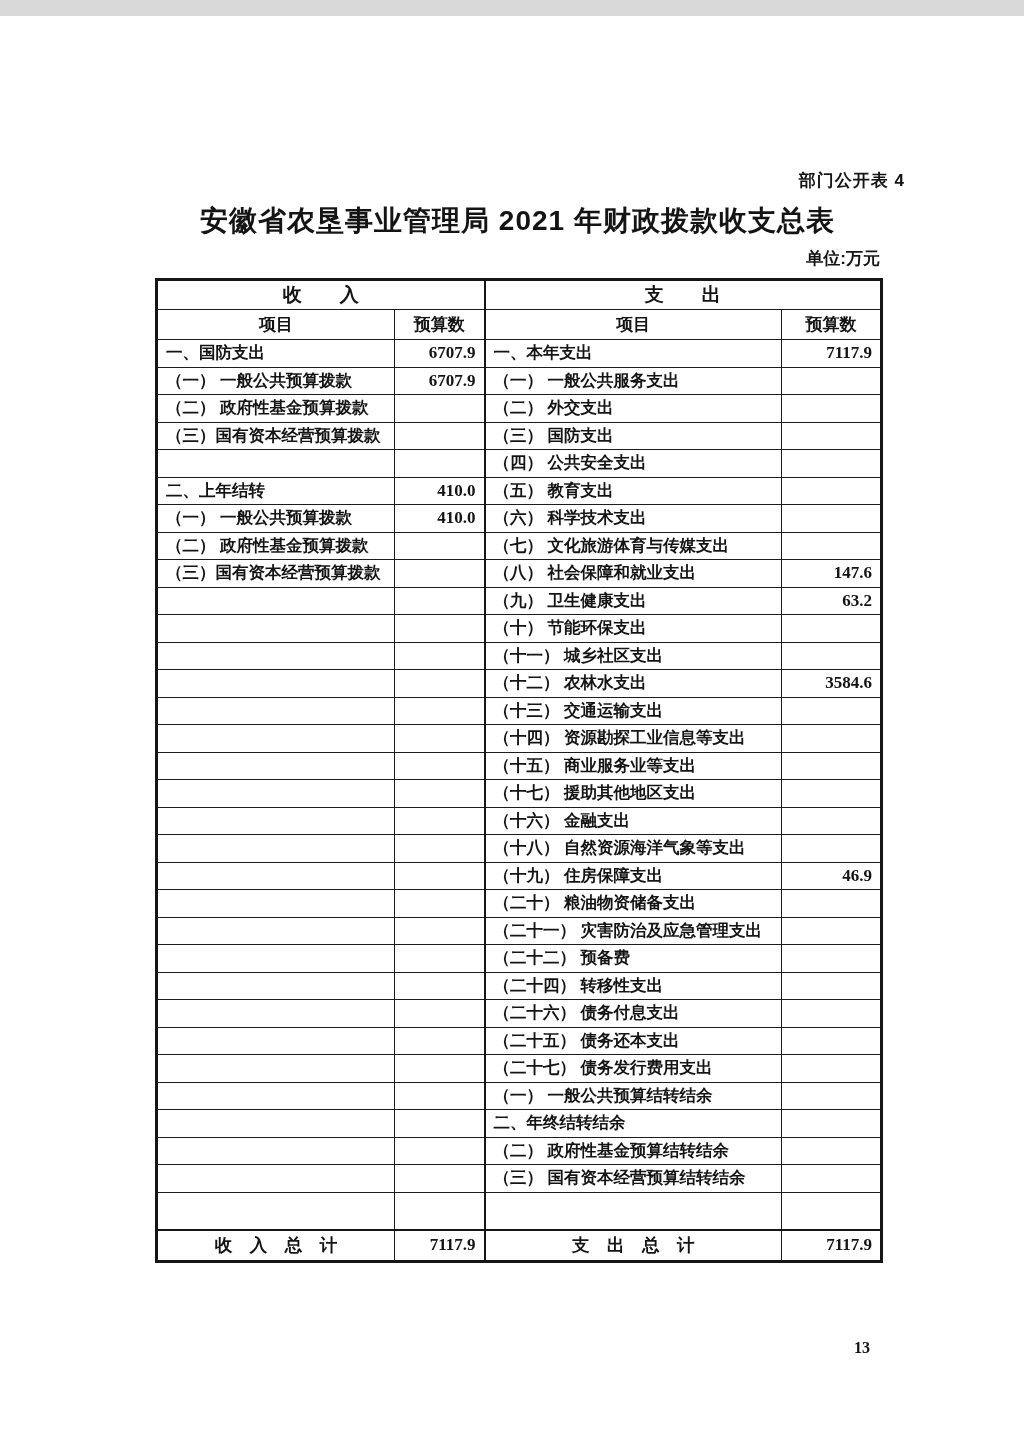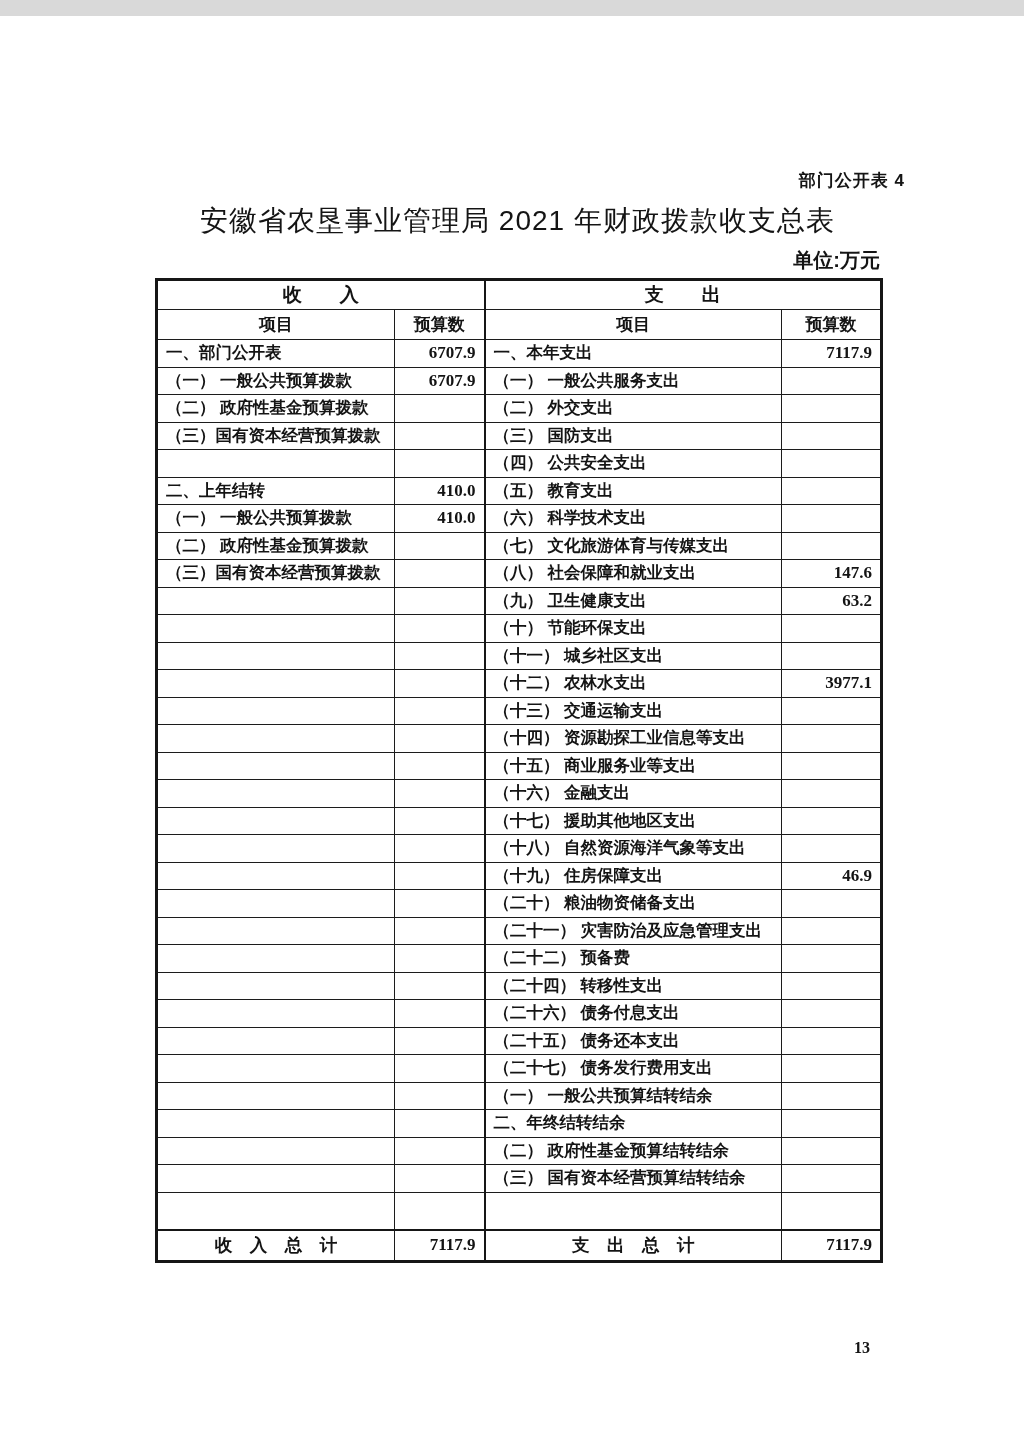"安徽省农垦事业管理局 2021 年财政拨款收支总表" .doc-title { font-weight: 400 -> 700 }
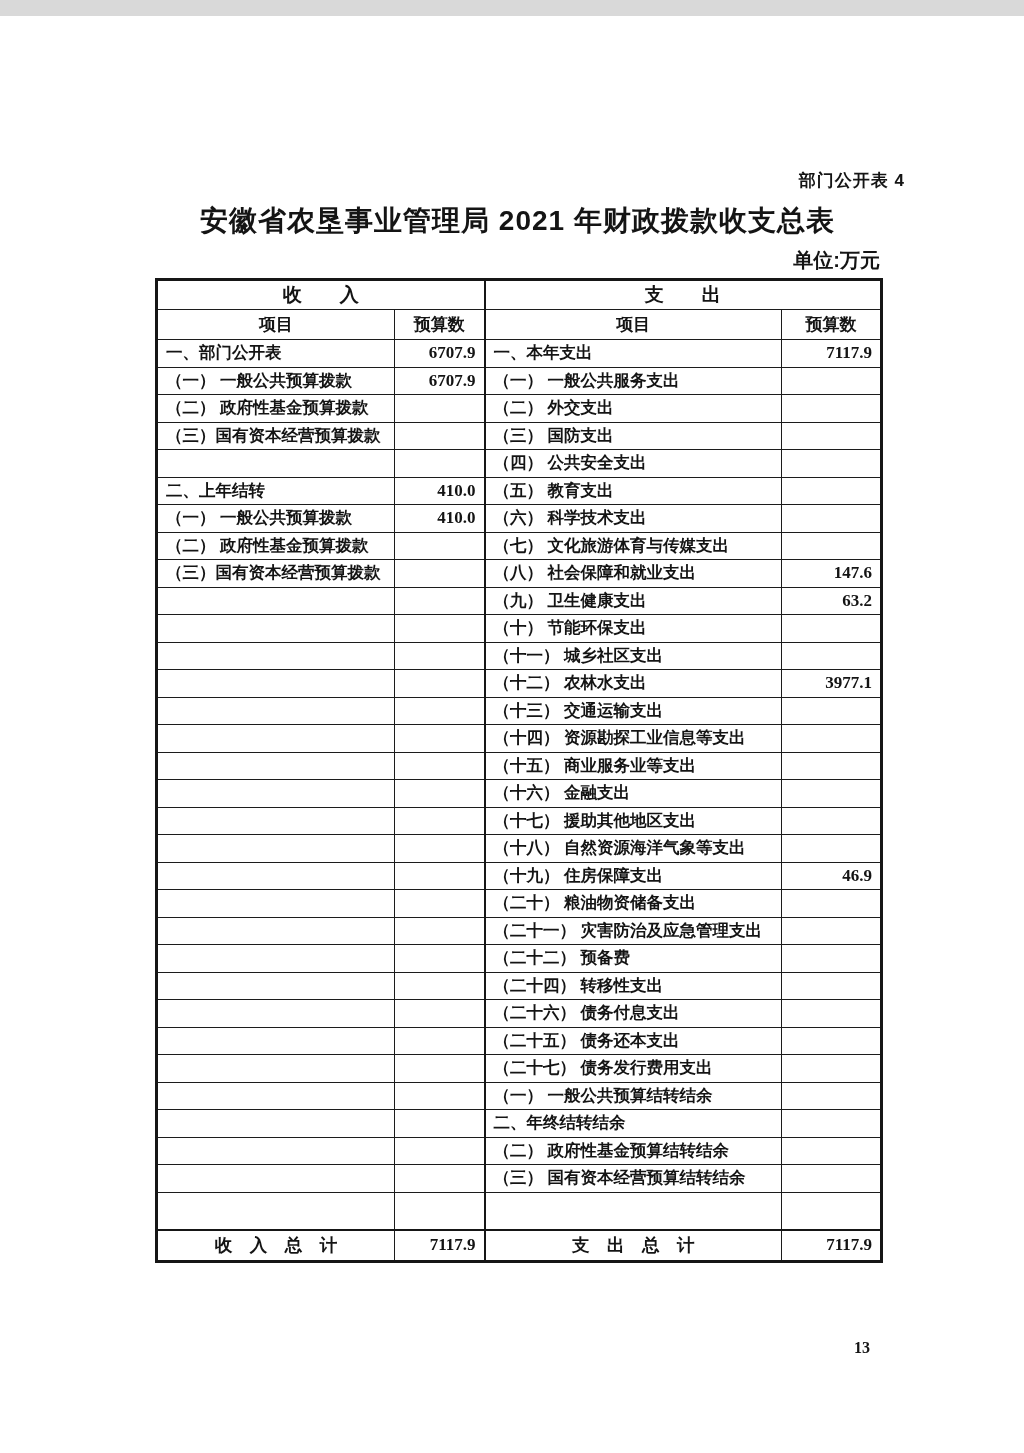"单位:万元" .unit-label { font-size: 20px -> 17px }
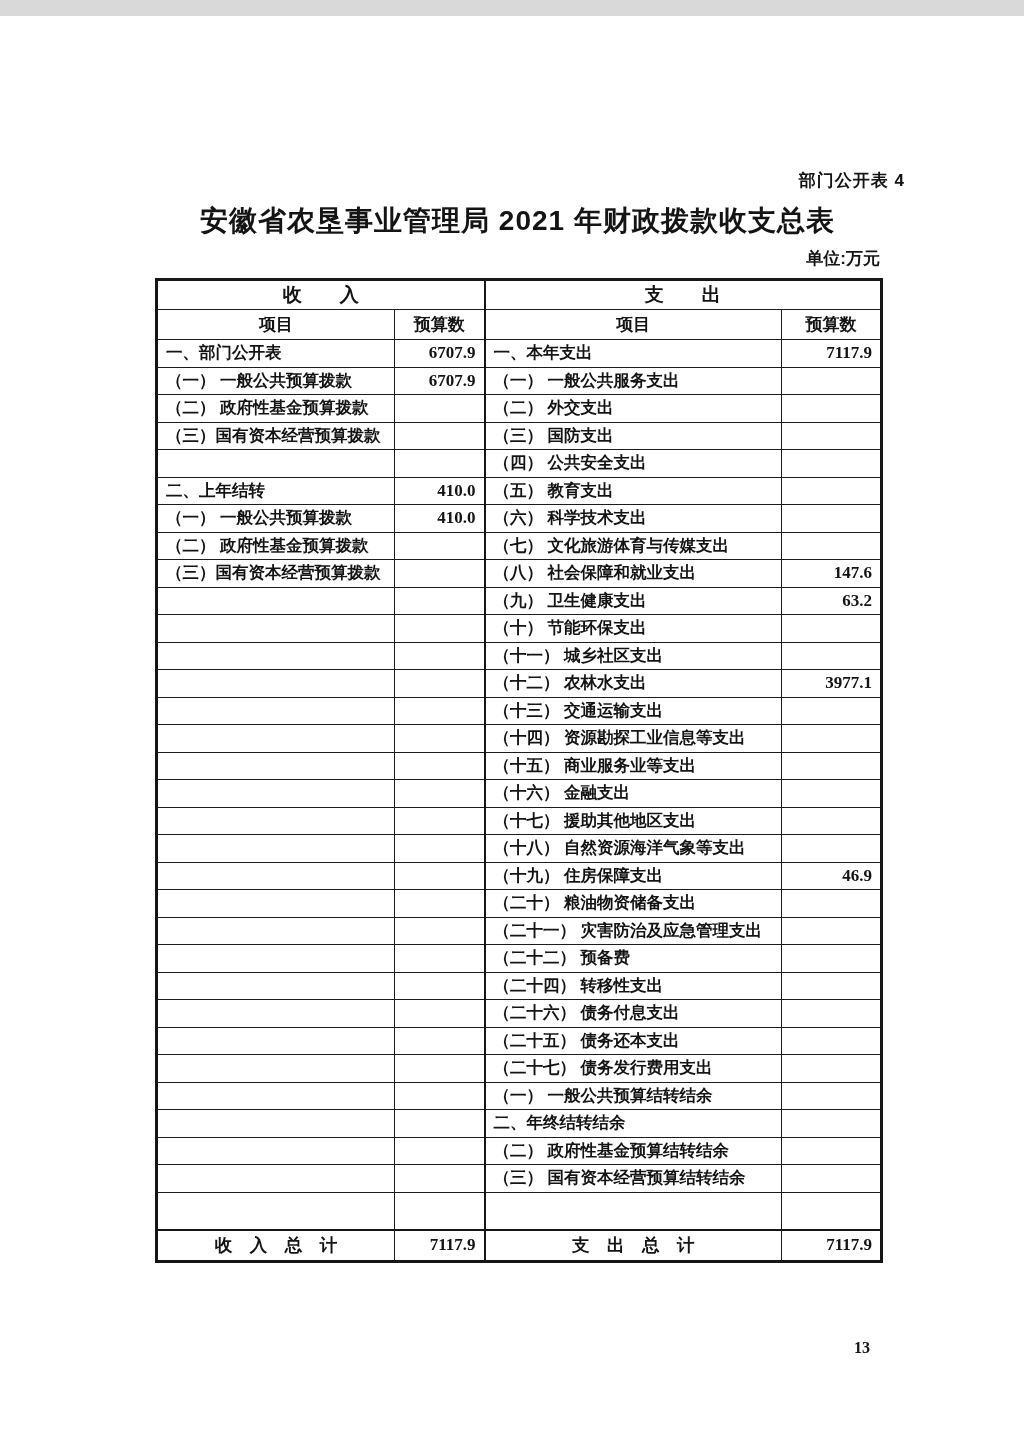"一、部门公开表" td.item { text: 部门公开表 -> 国防支出 }
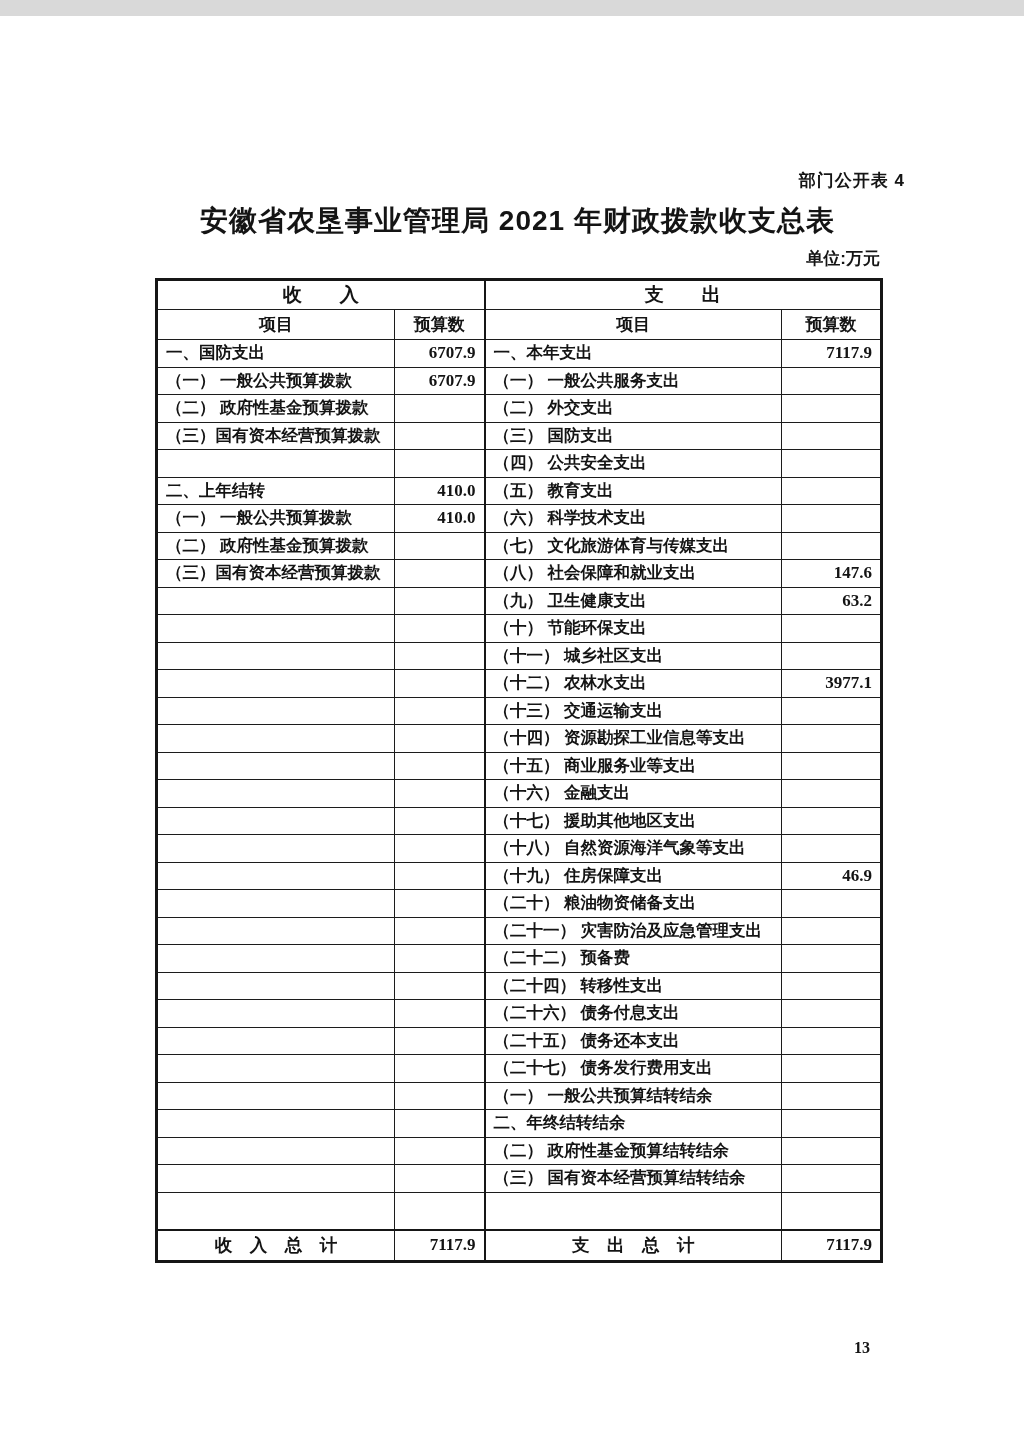"3977.1" td.value { text: 3977.1 -> 3584.6 }
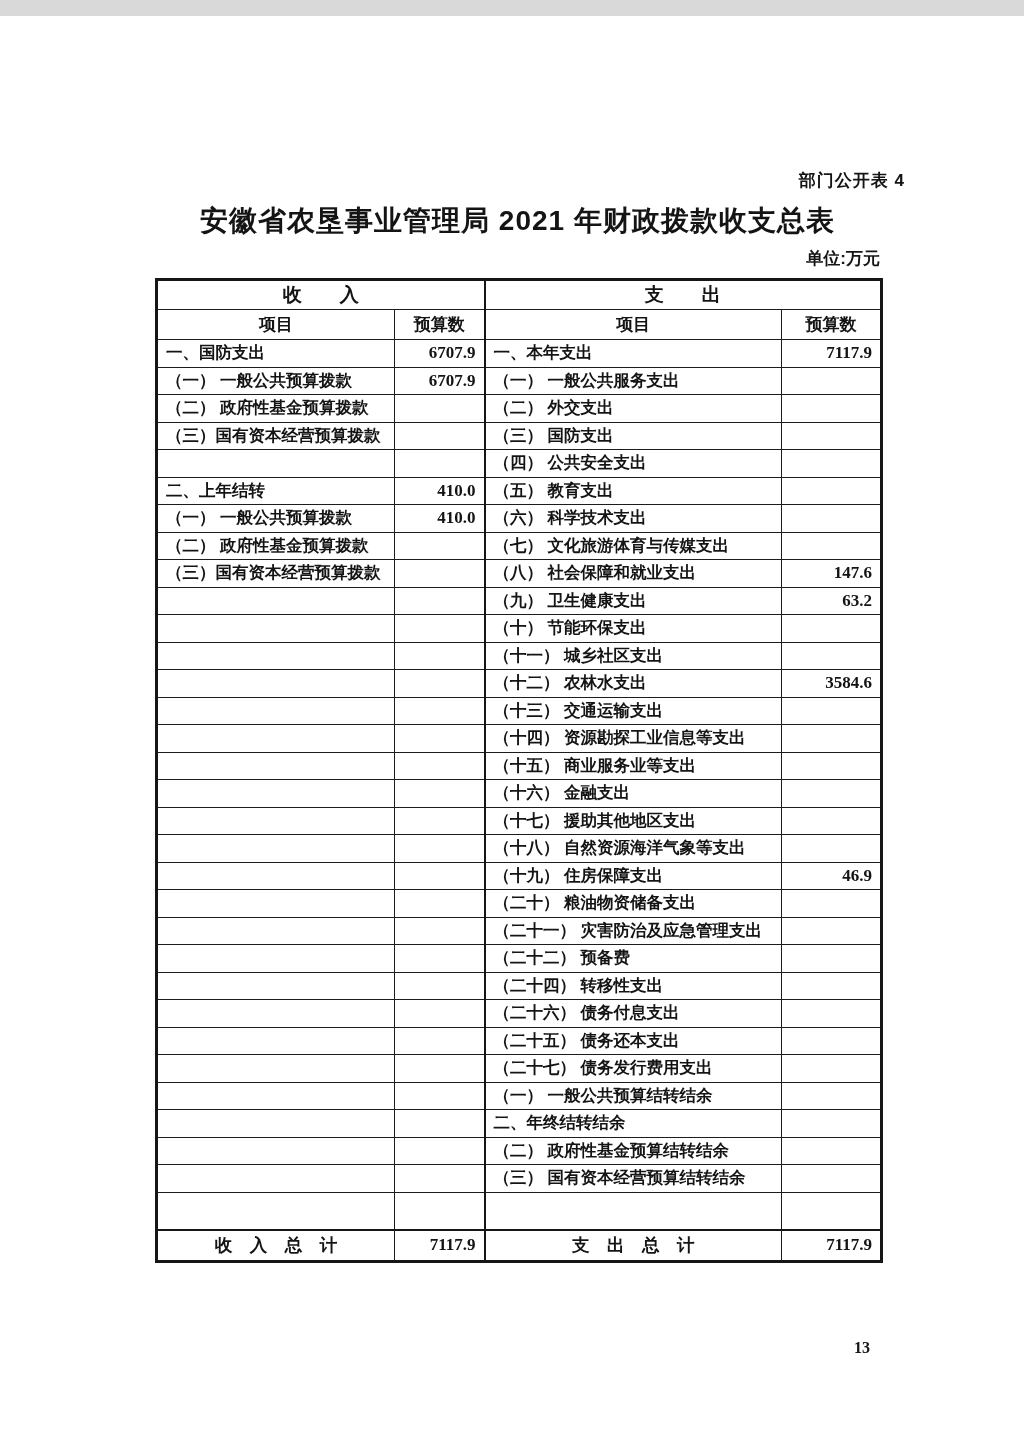"（十六） 金融支出" tr { order: before "（十七） 援助其他地区支出" -> after "（十七） 援助其他地区支出" }
